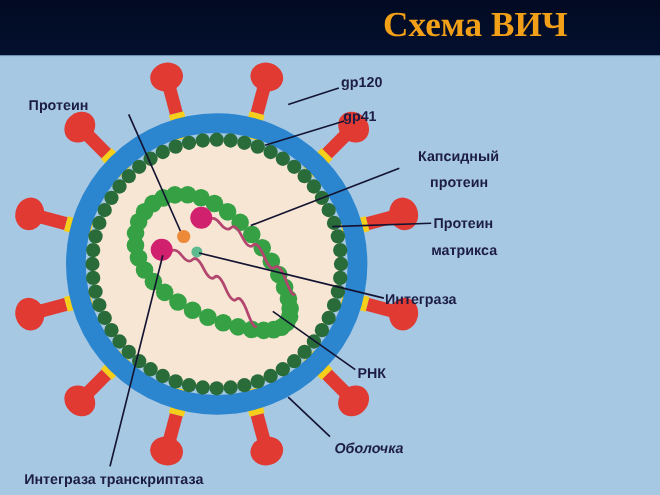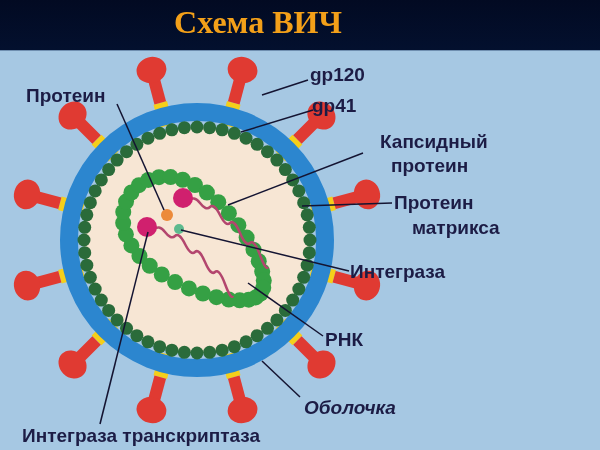"Схема ВИЧ" .title { text-align: center -> right }
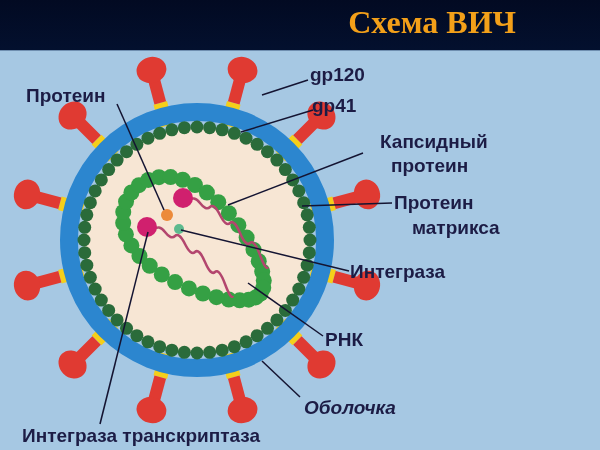"gp120" .lbl { font-size: 19px -> 13px }
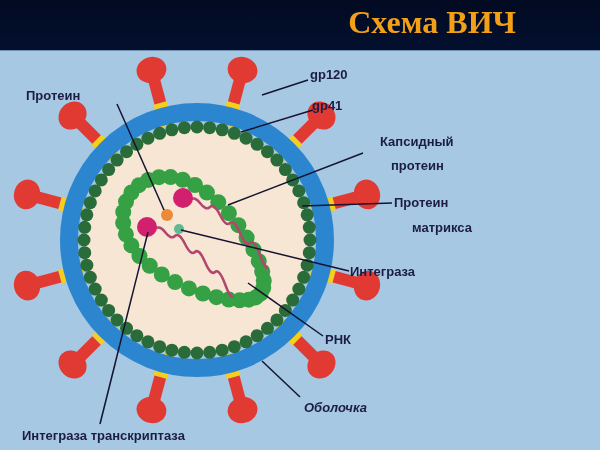"матрикса" div.lbl { margin-left: 20px -> none }
